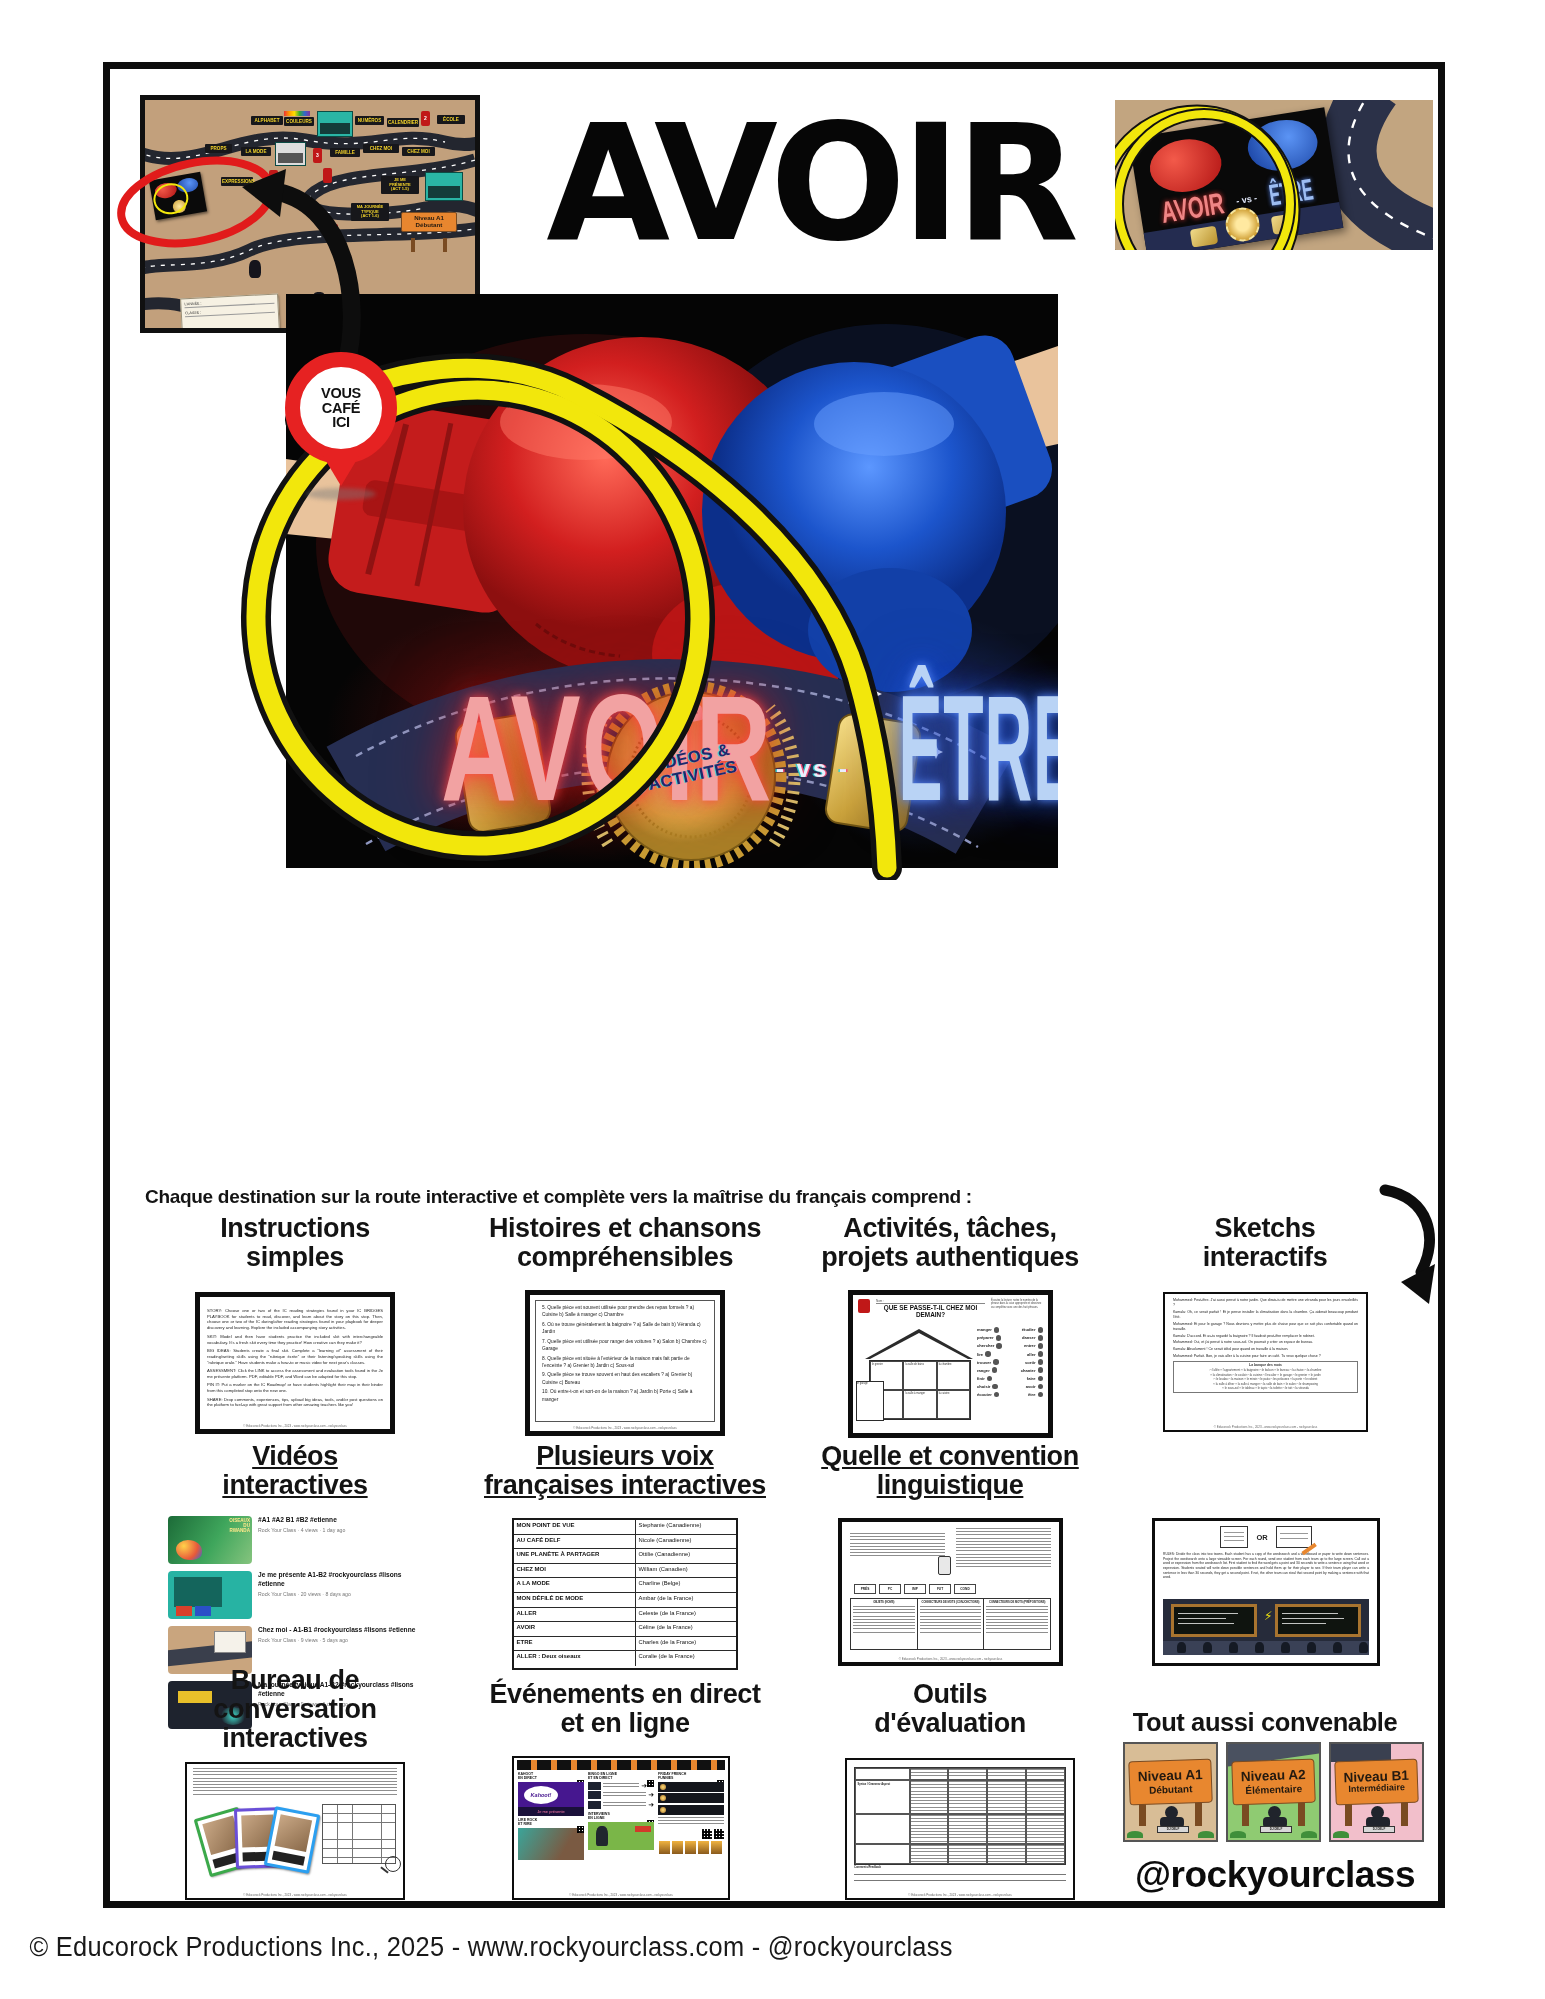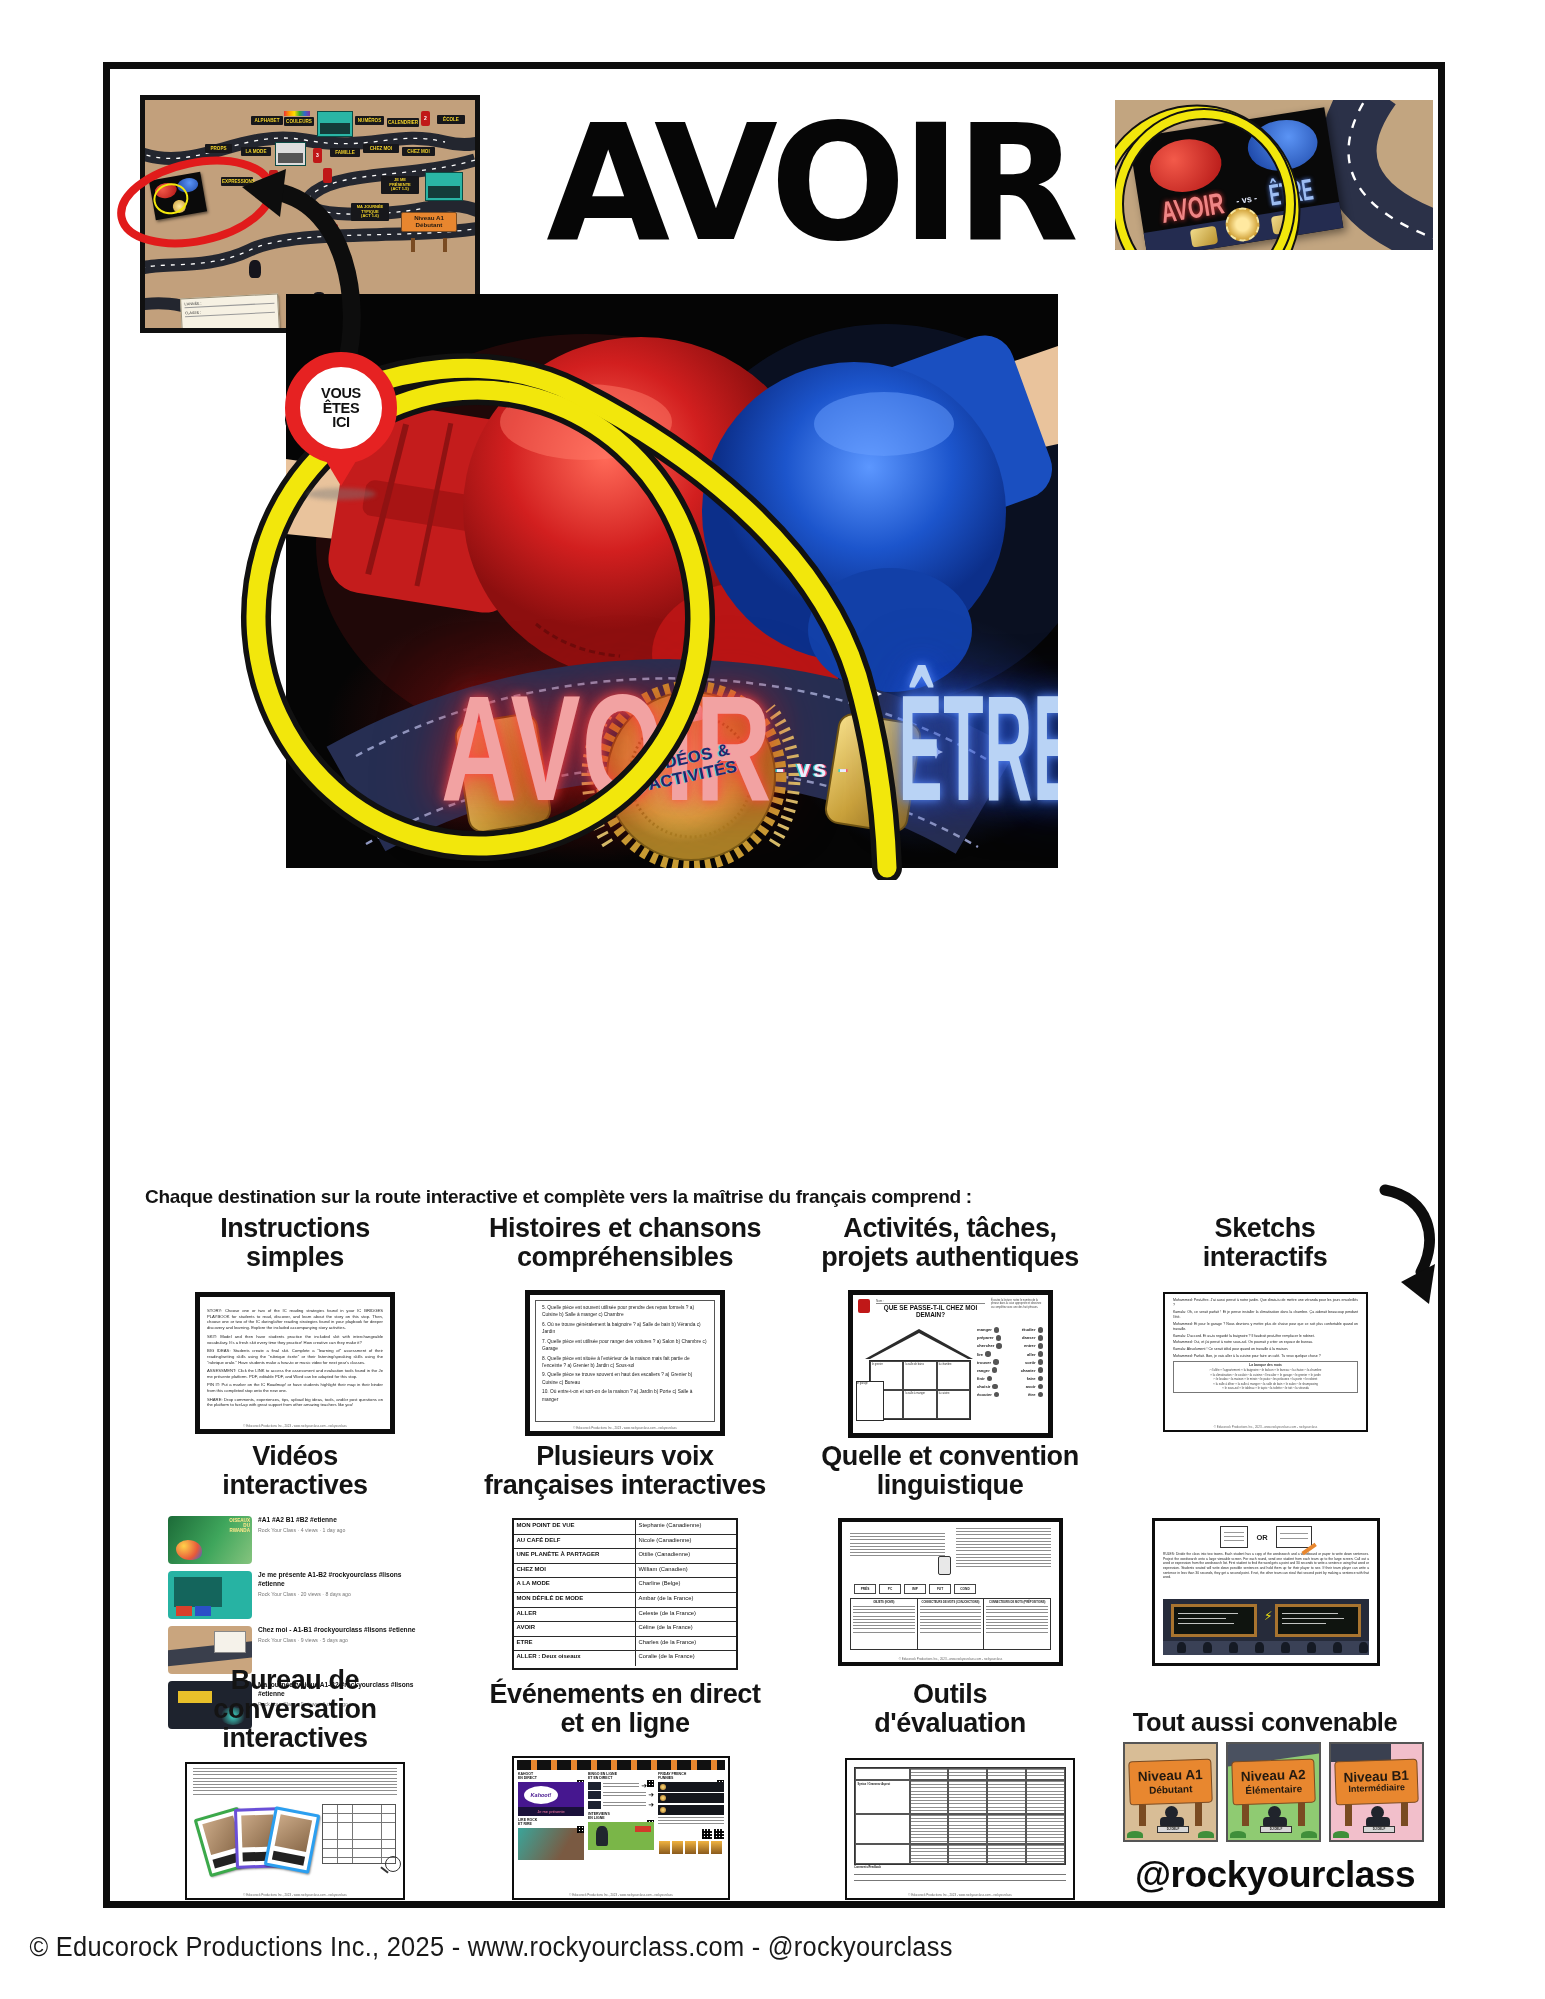"ÊTES" span { text: ÊTES -> CAFÉ }
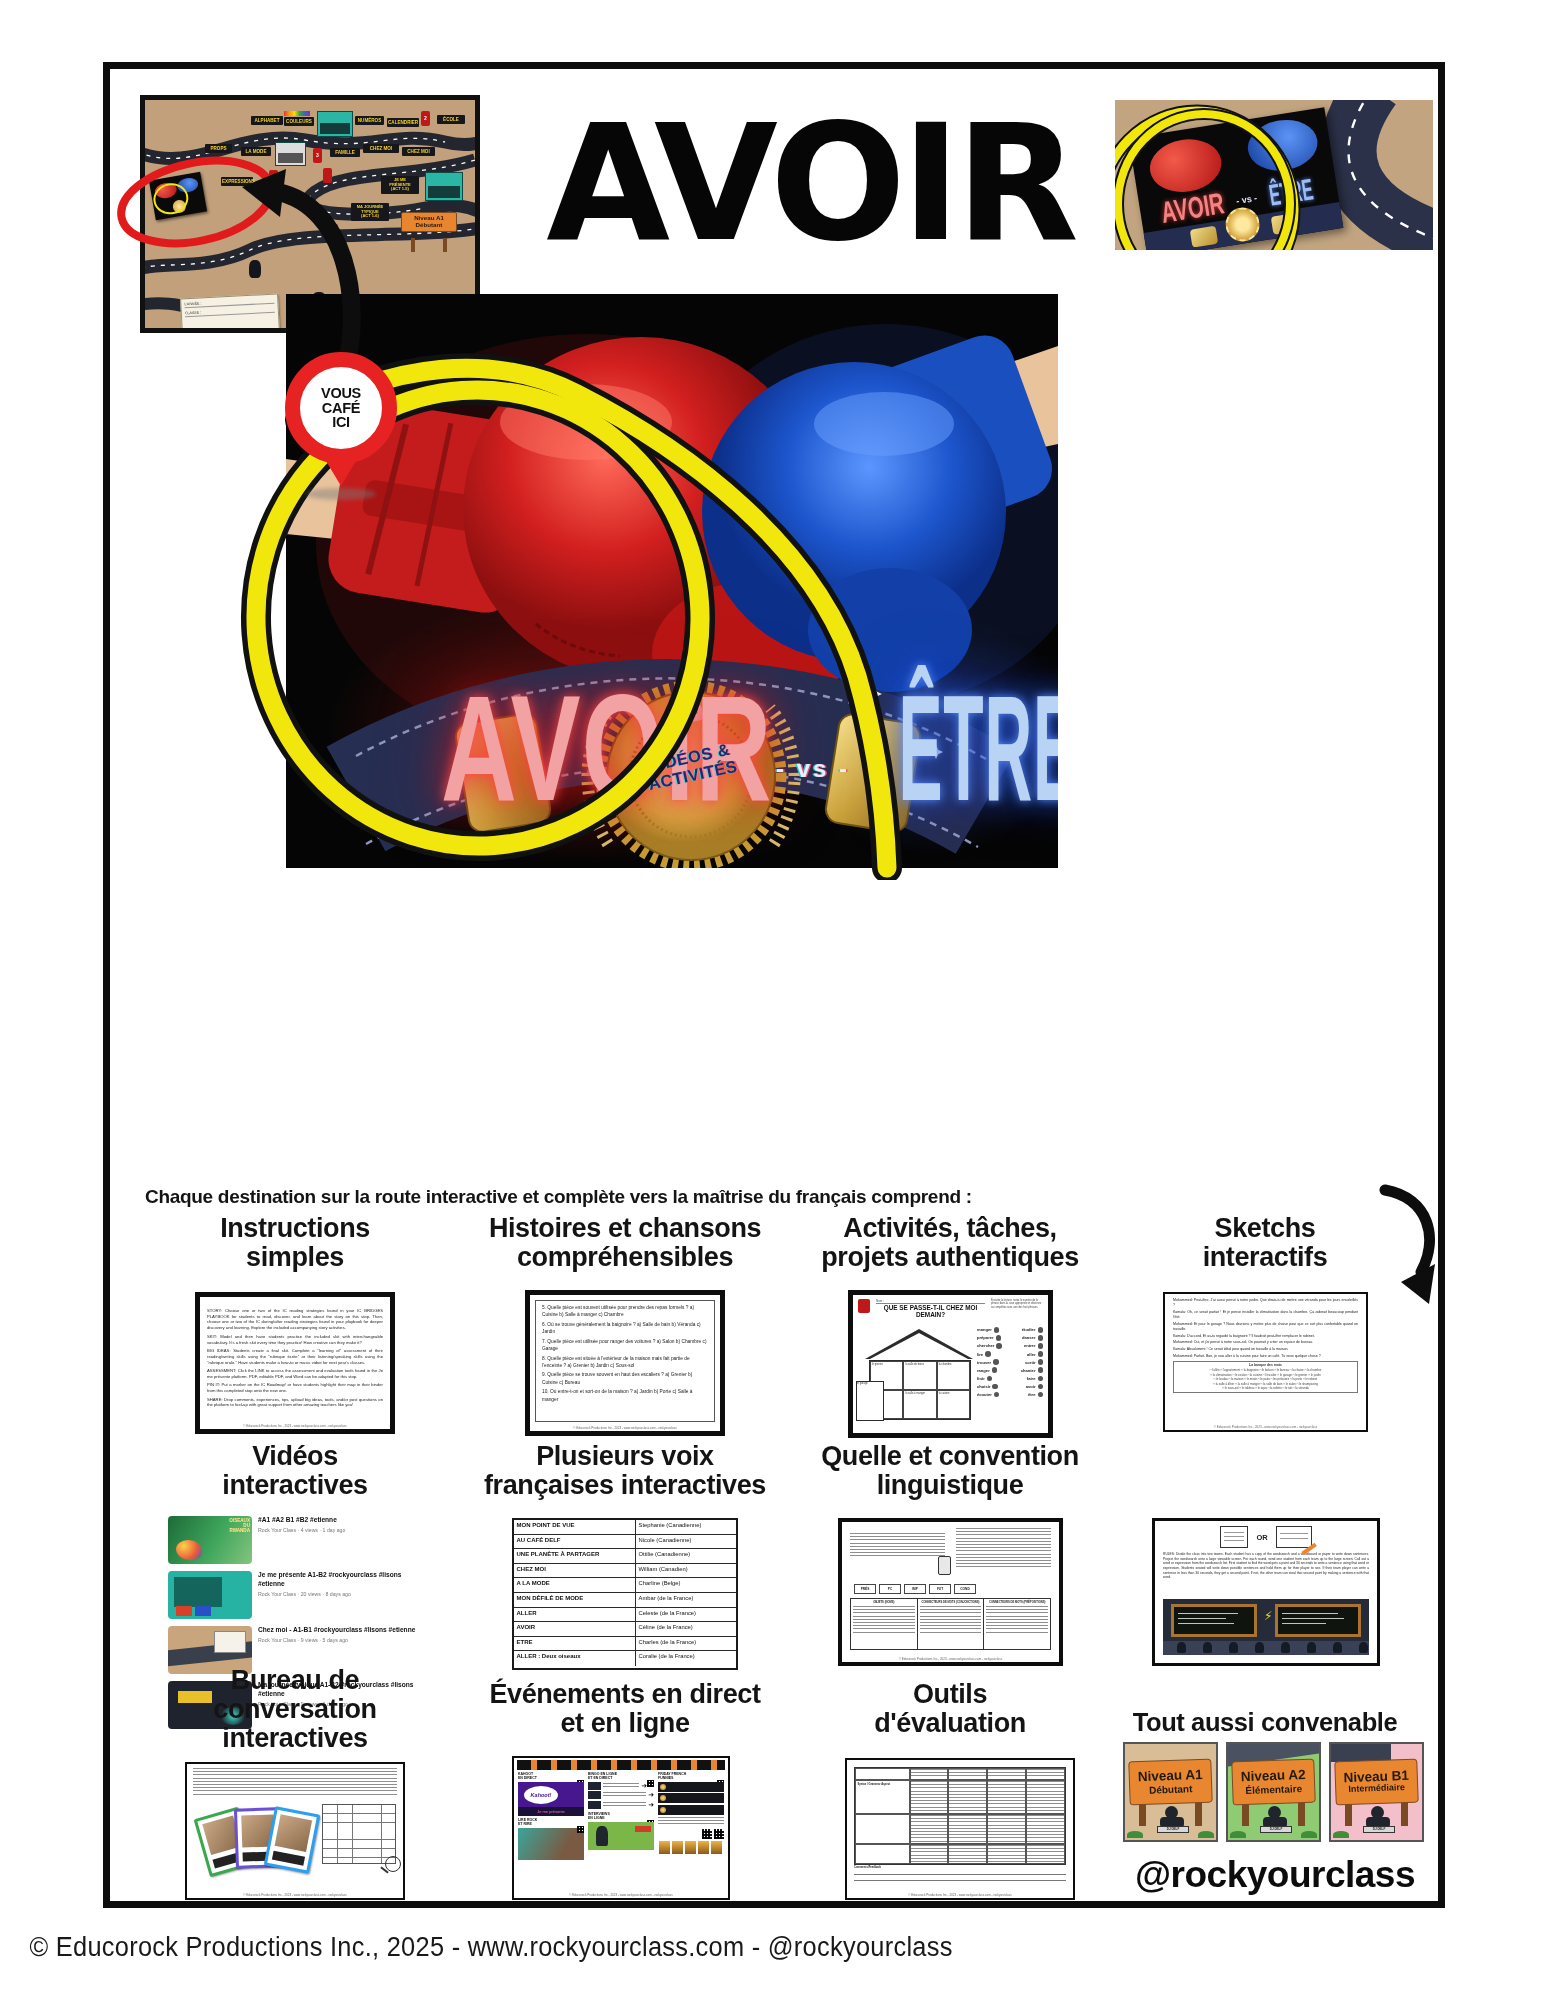"Vidéos" .r2 { text-decoration: none -> underline }
